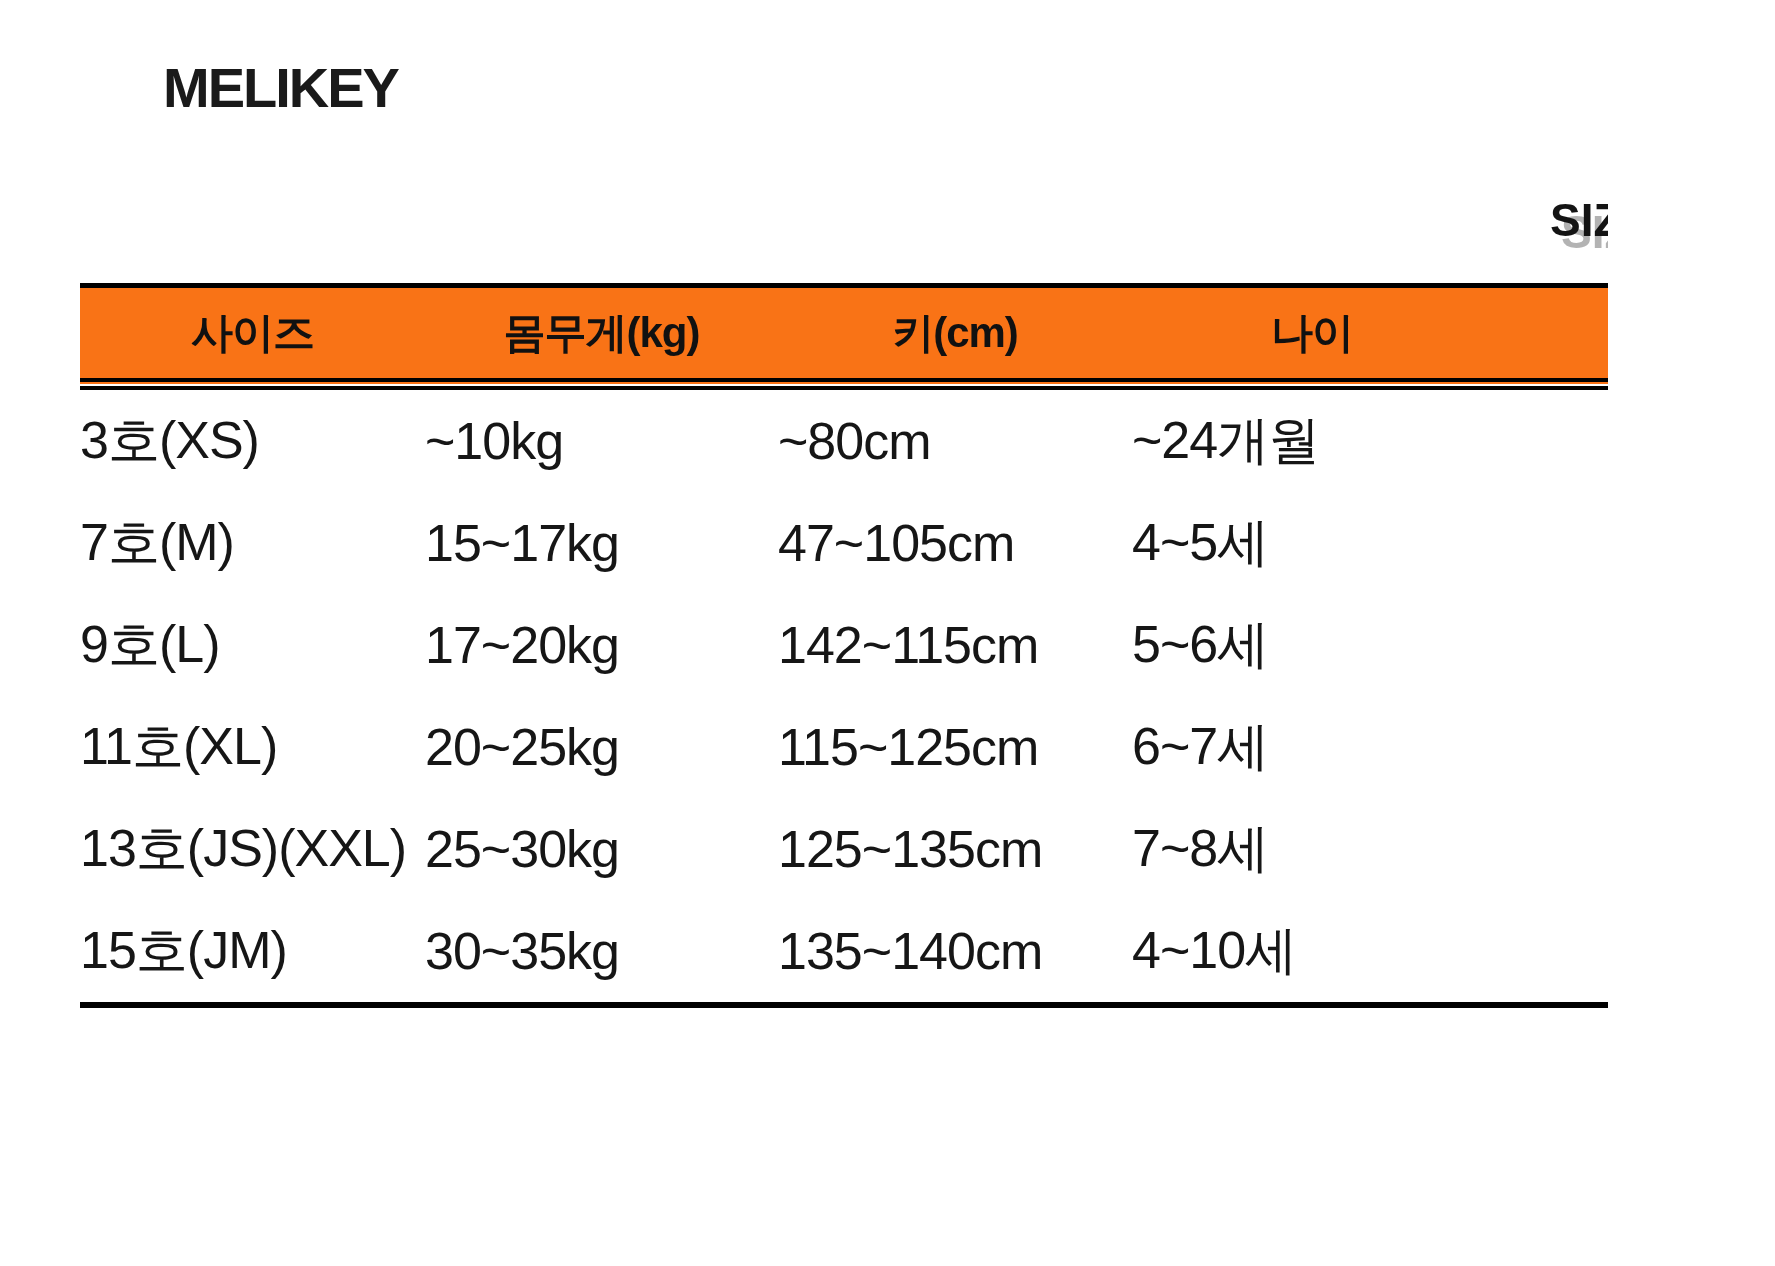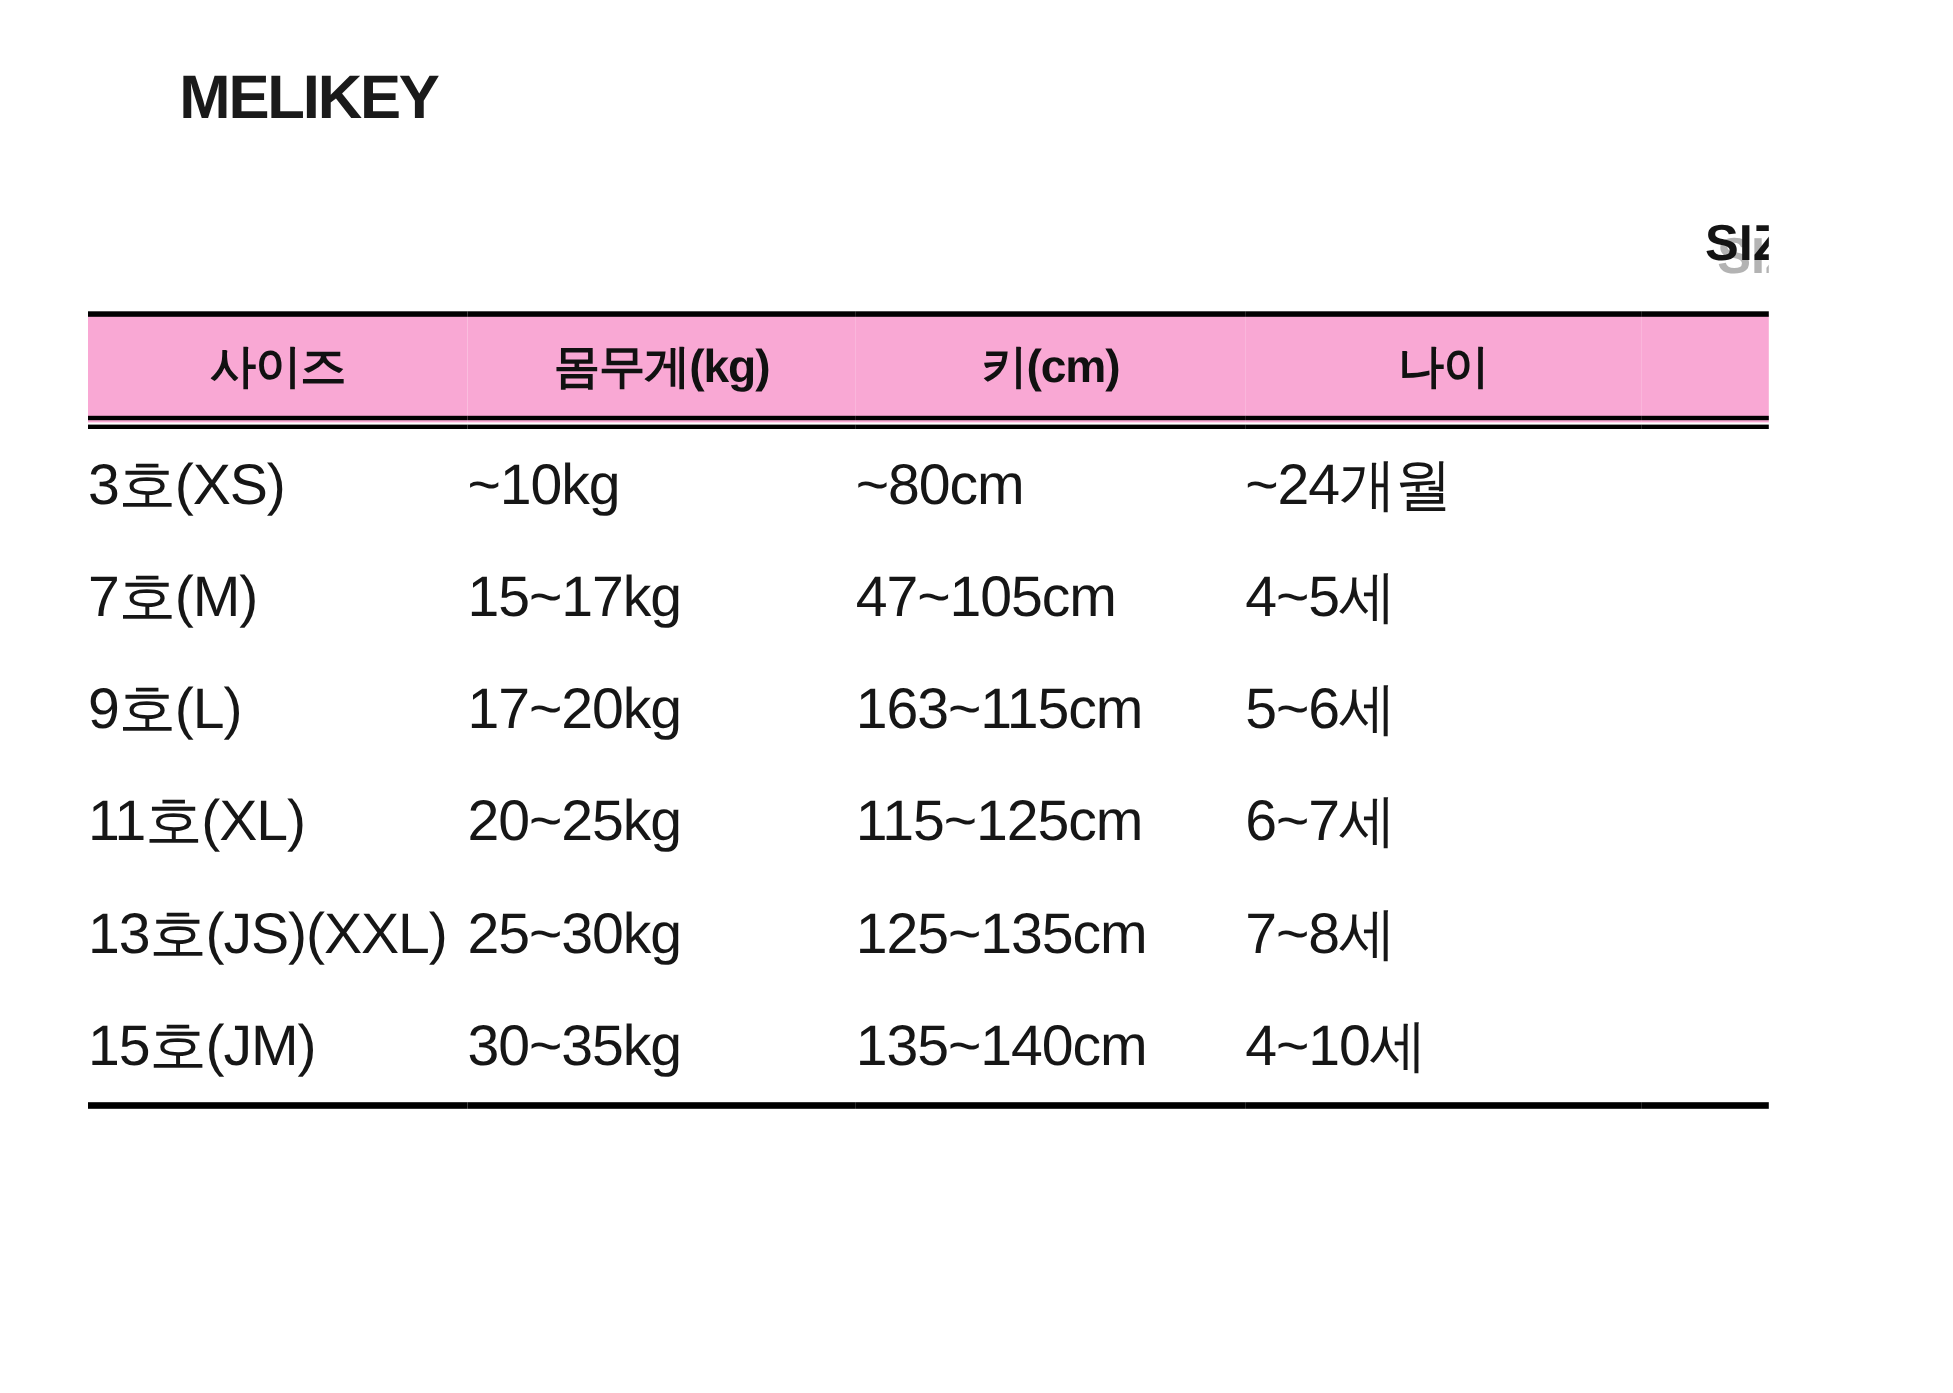"사이즈" table.size-table th { background: #f9a8d4 -> #f97316 }
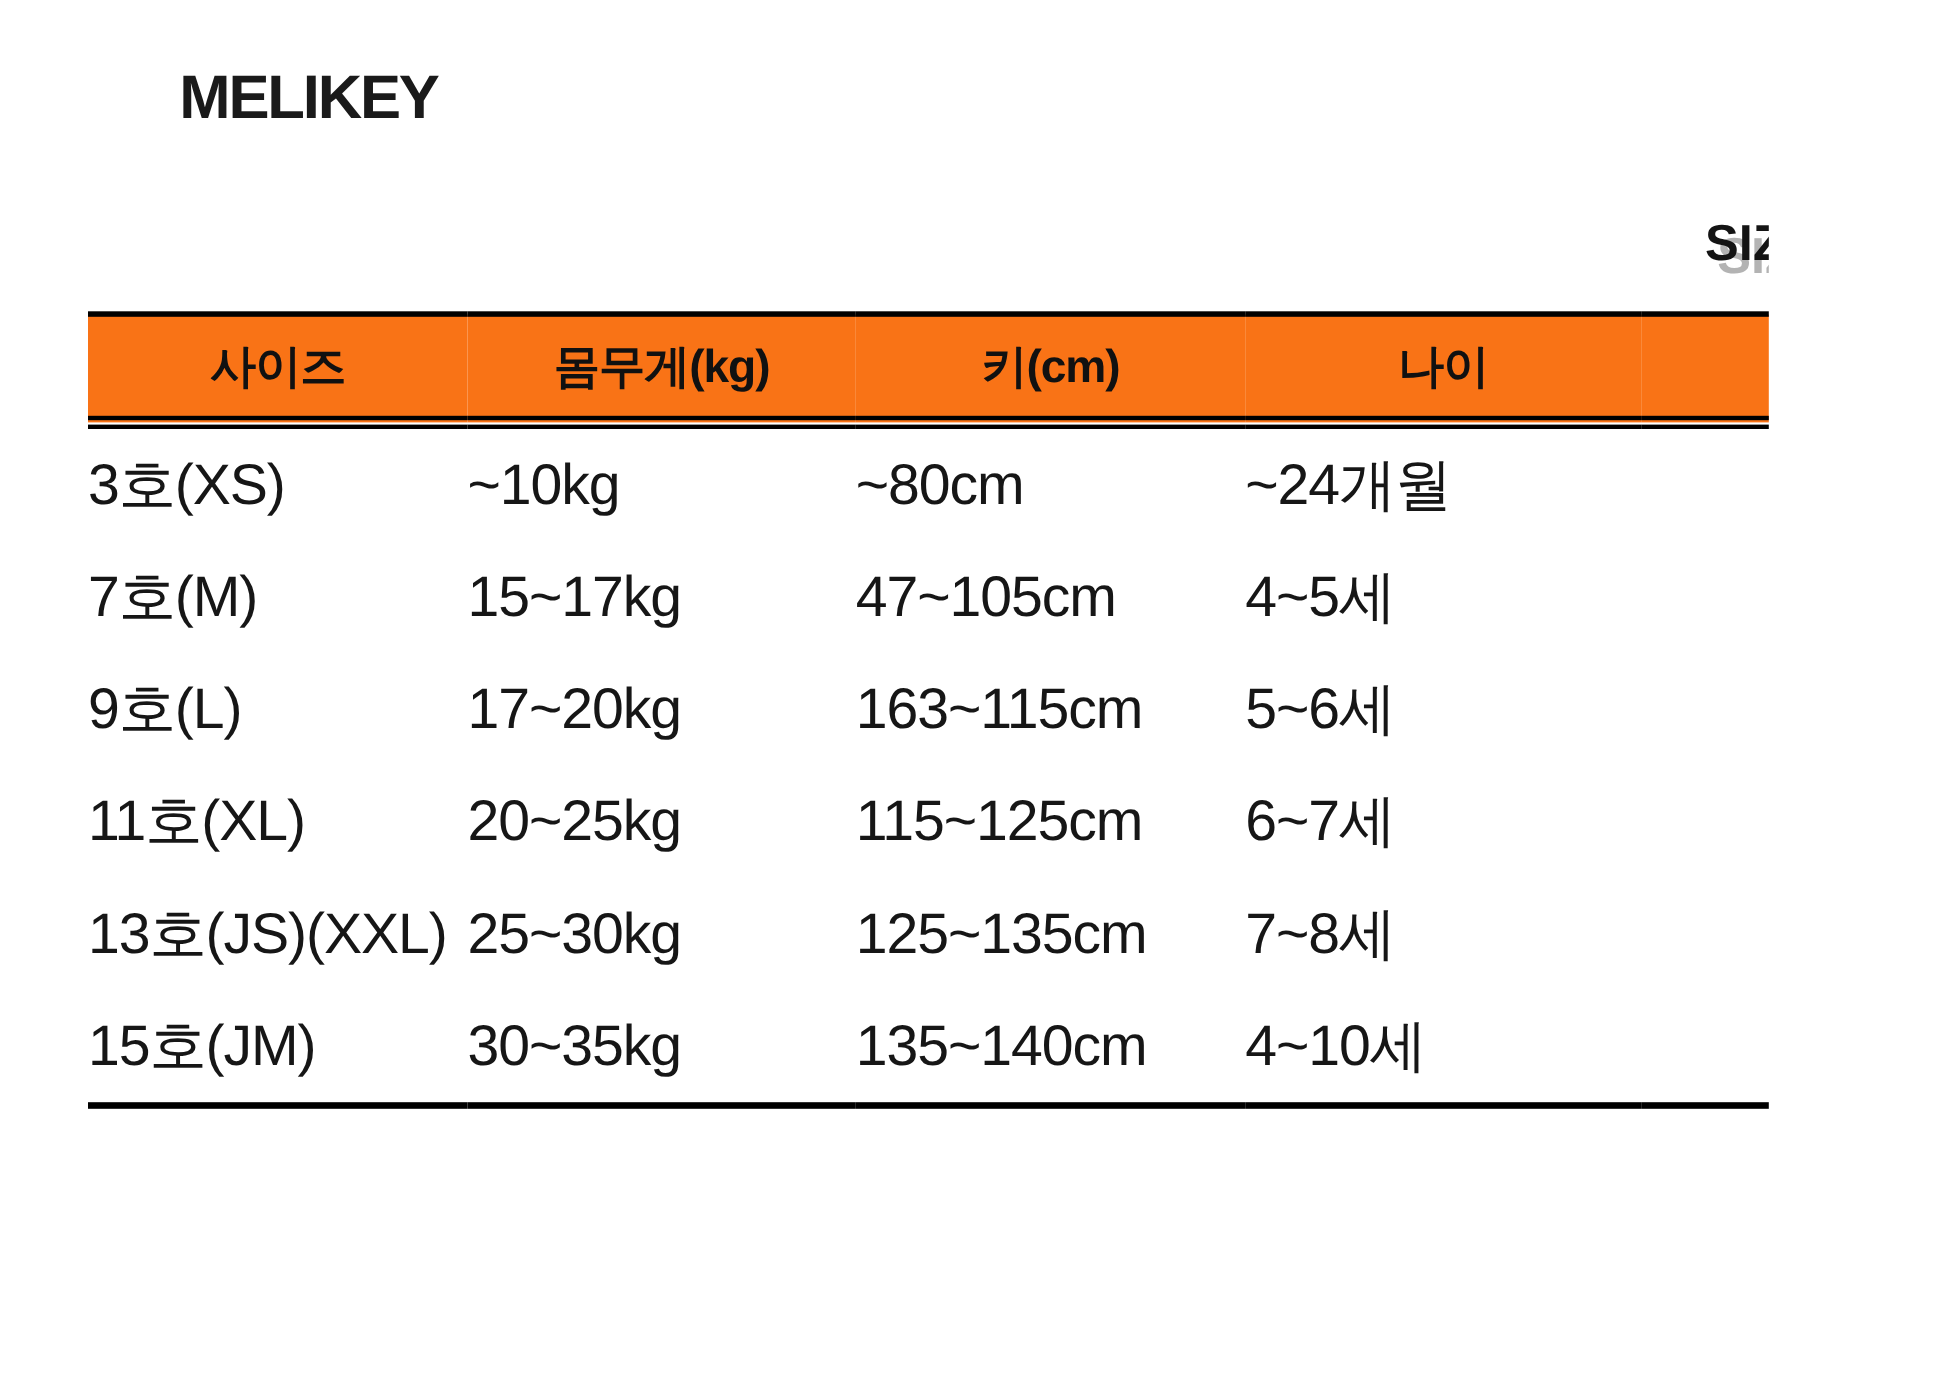"163~115cm" td { text: 163 -> 142 }
